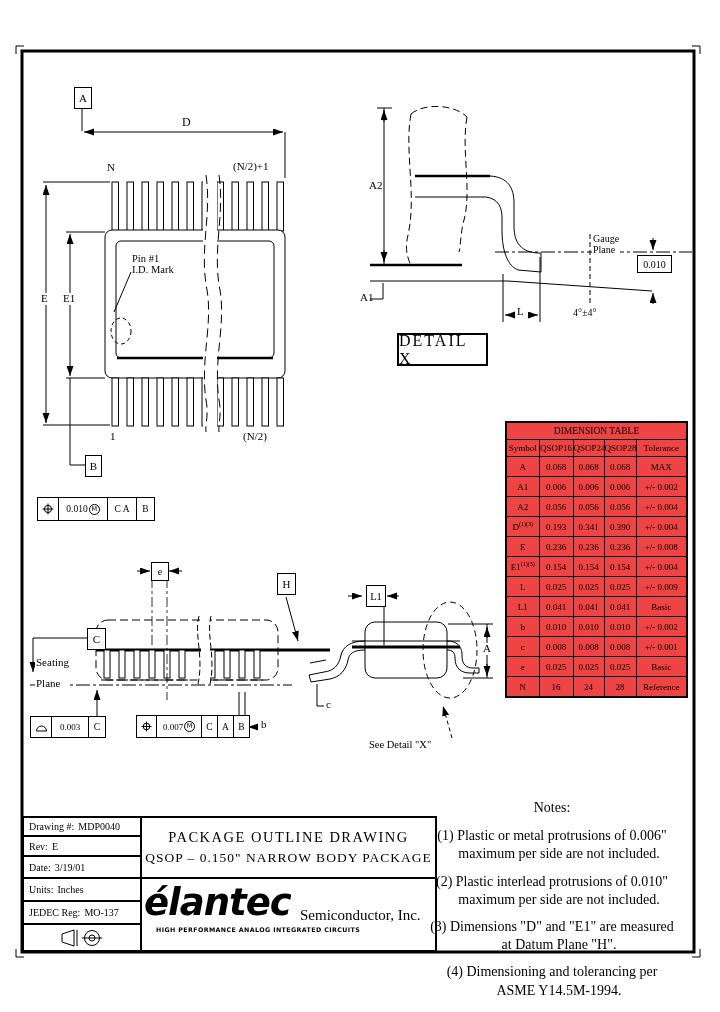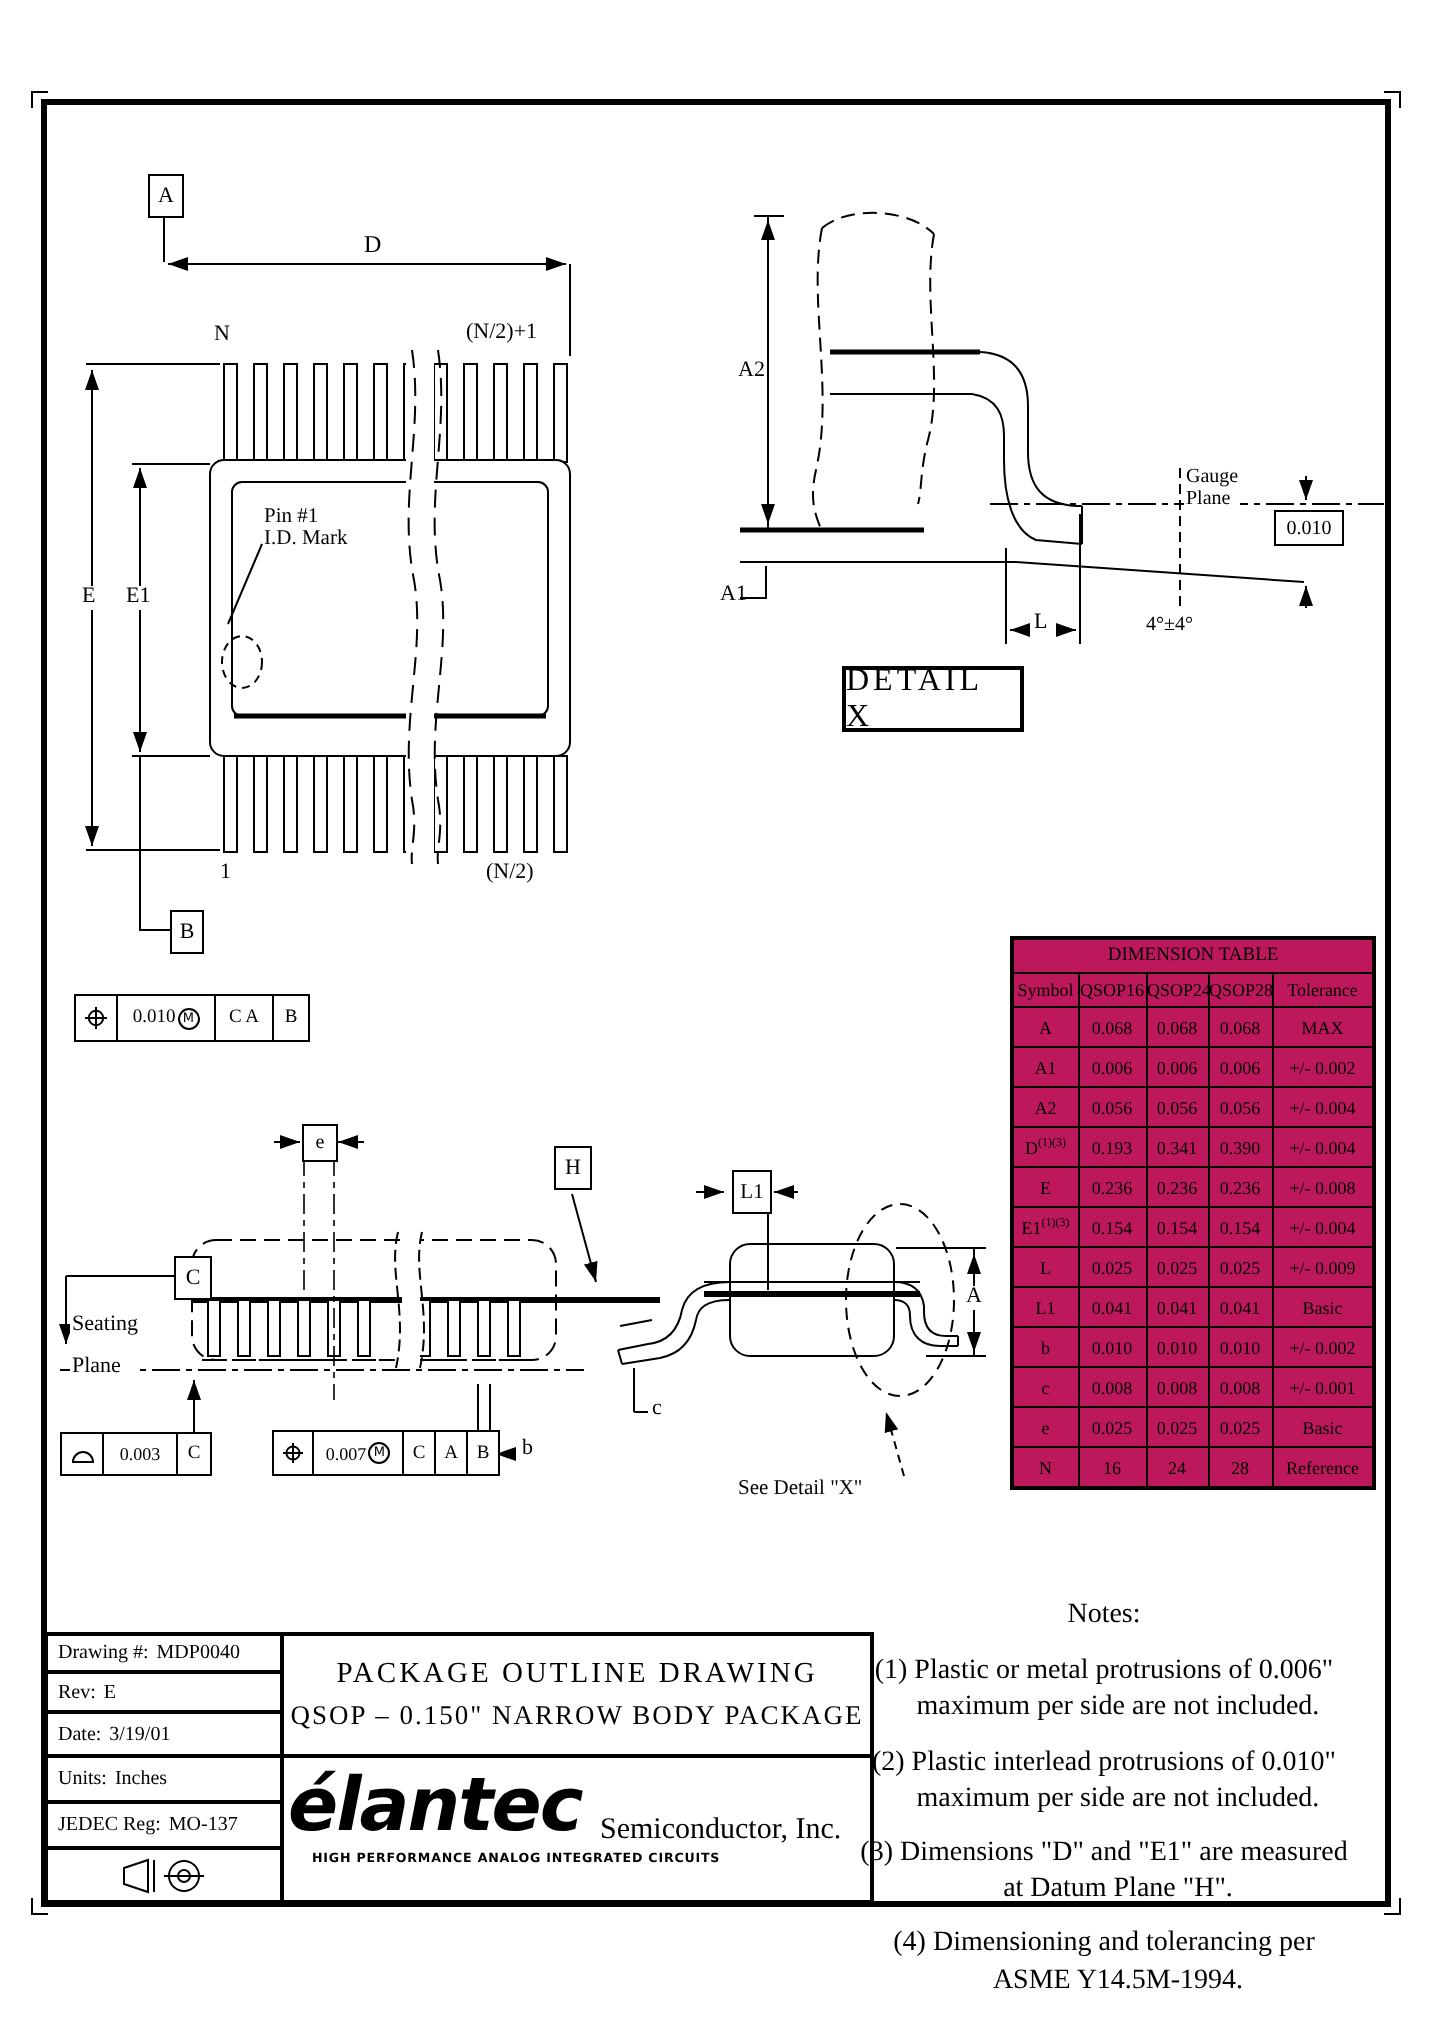"DETAIL X" .detailx { margin-left: 24px -> none }
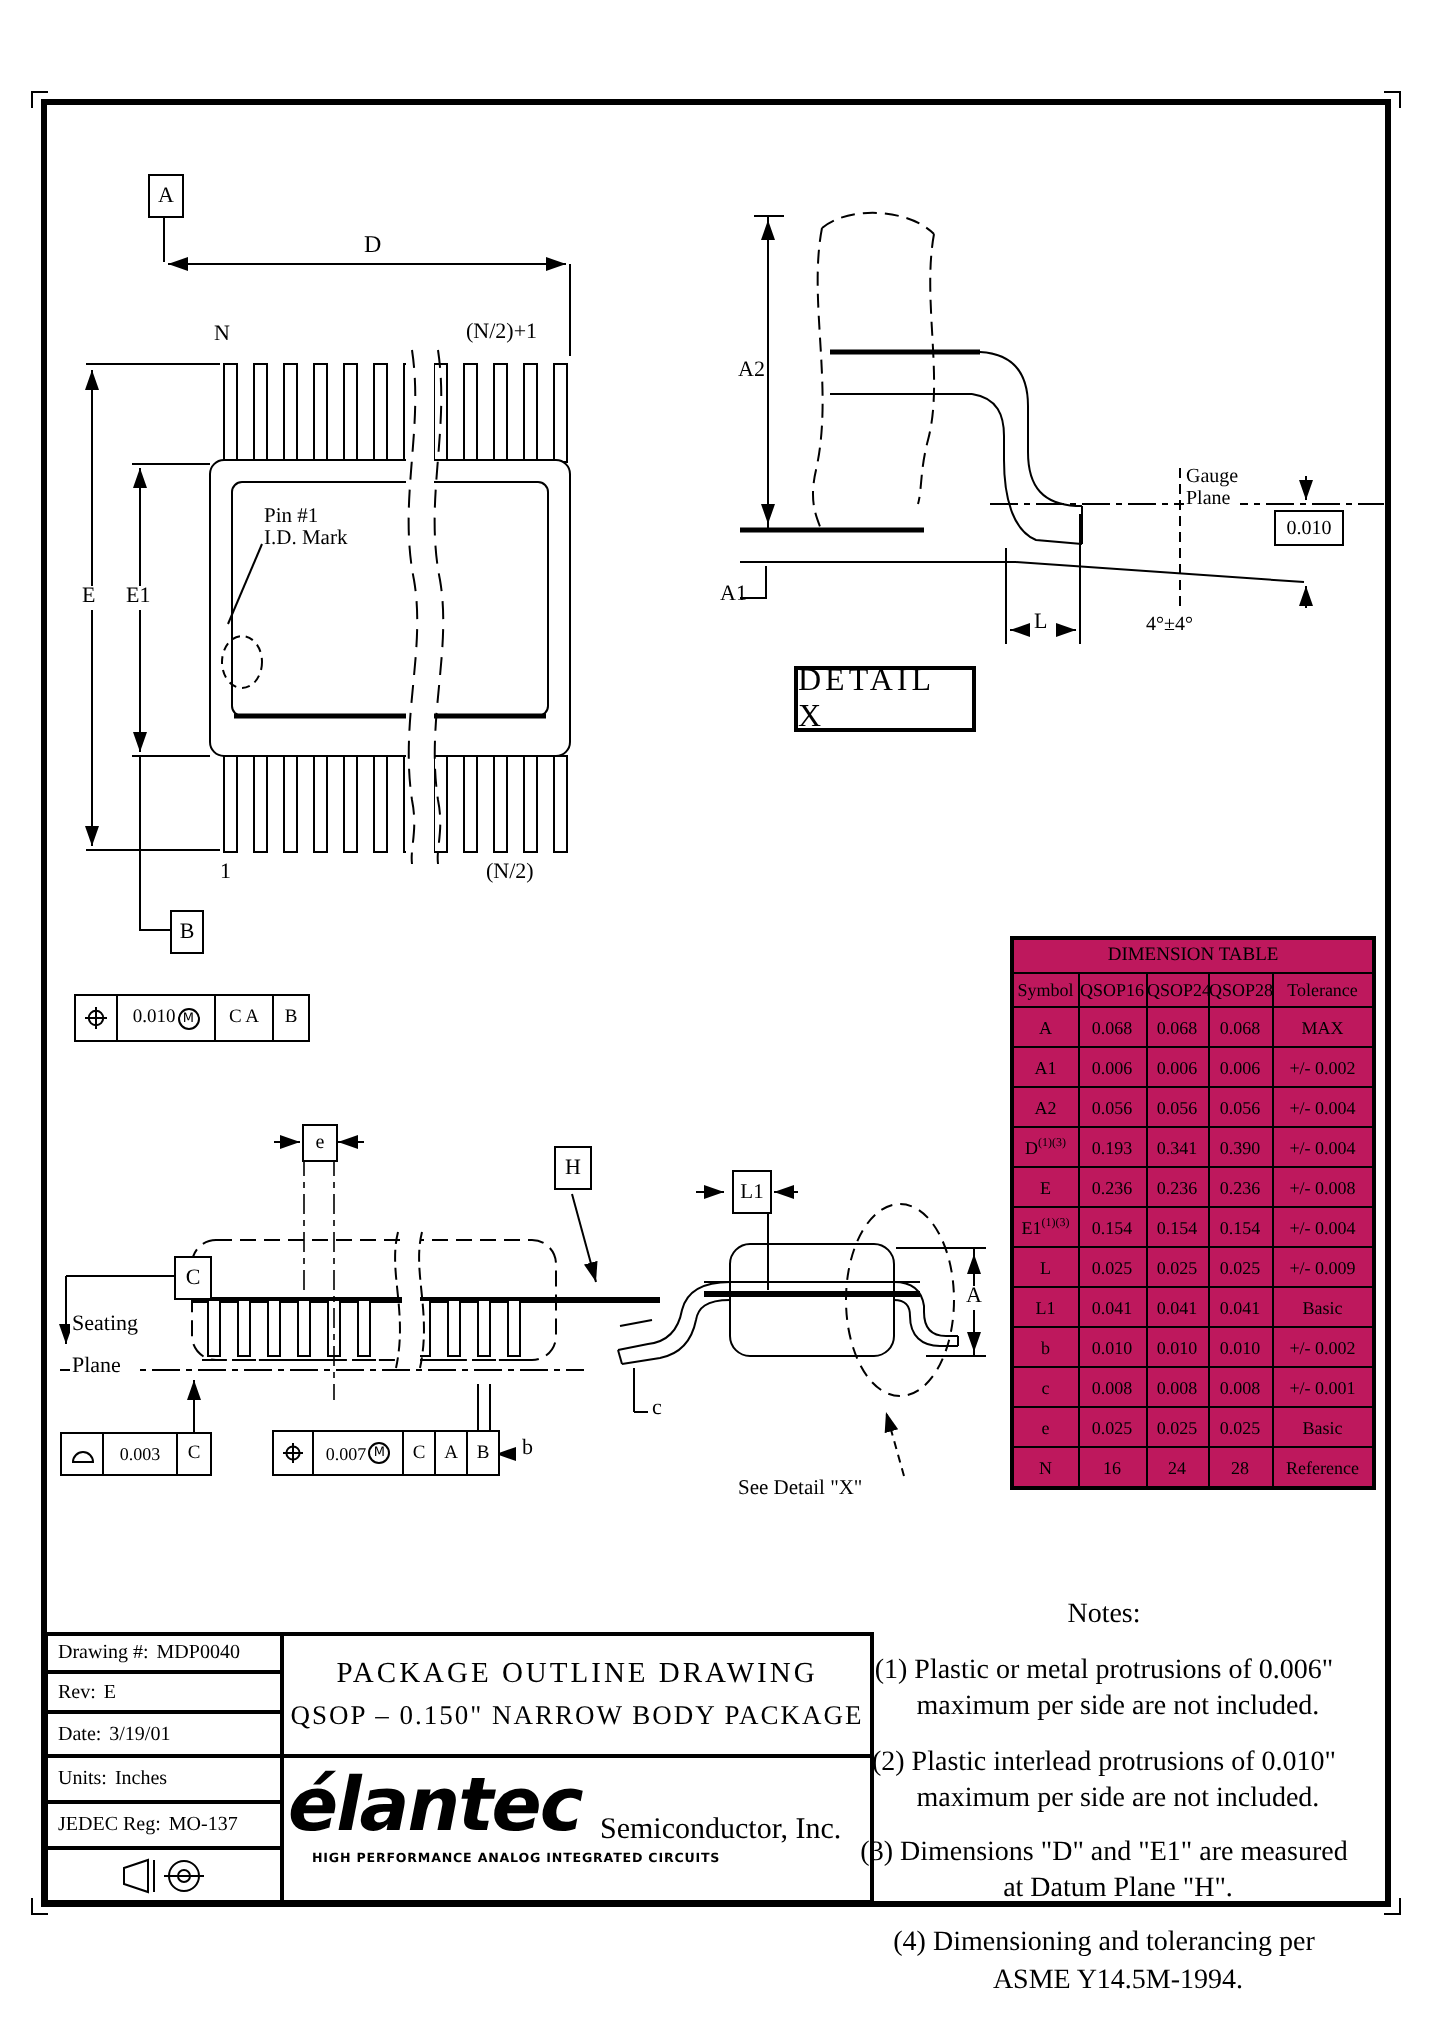"DIMENSION TABLE" .dimtable { background: #be185d -> #ef4444; top: 468px -> 421px }
